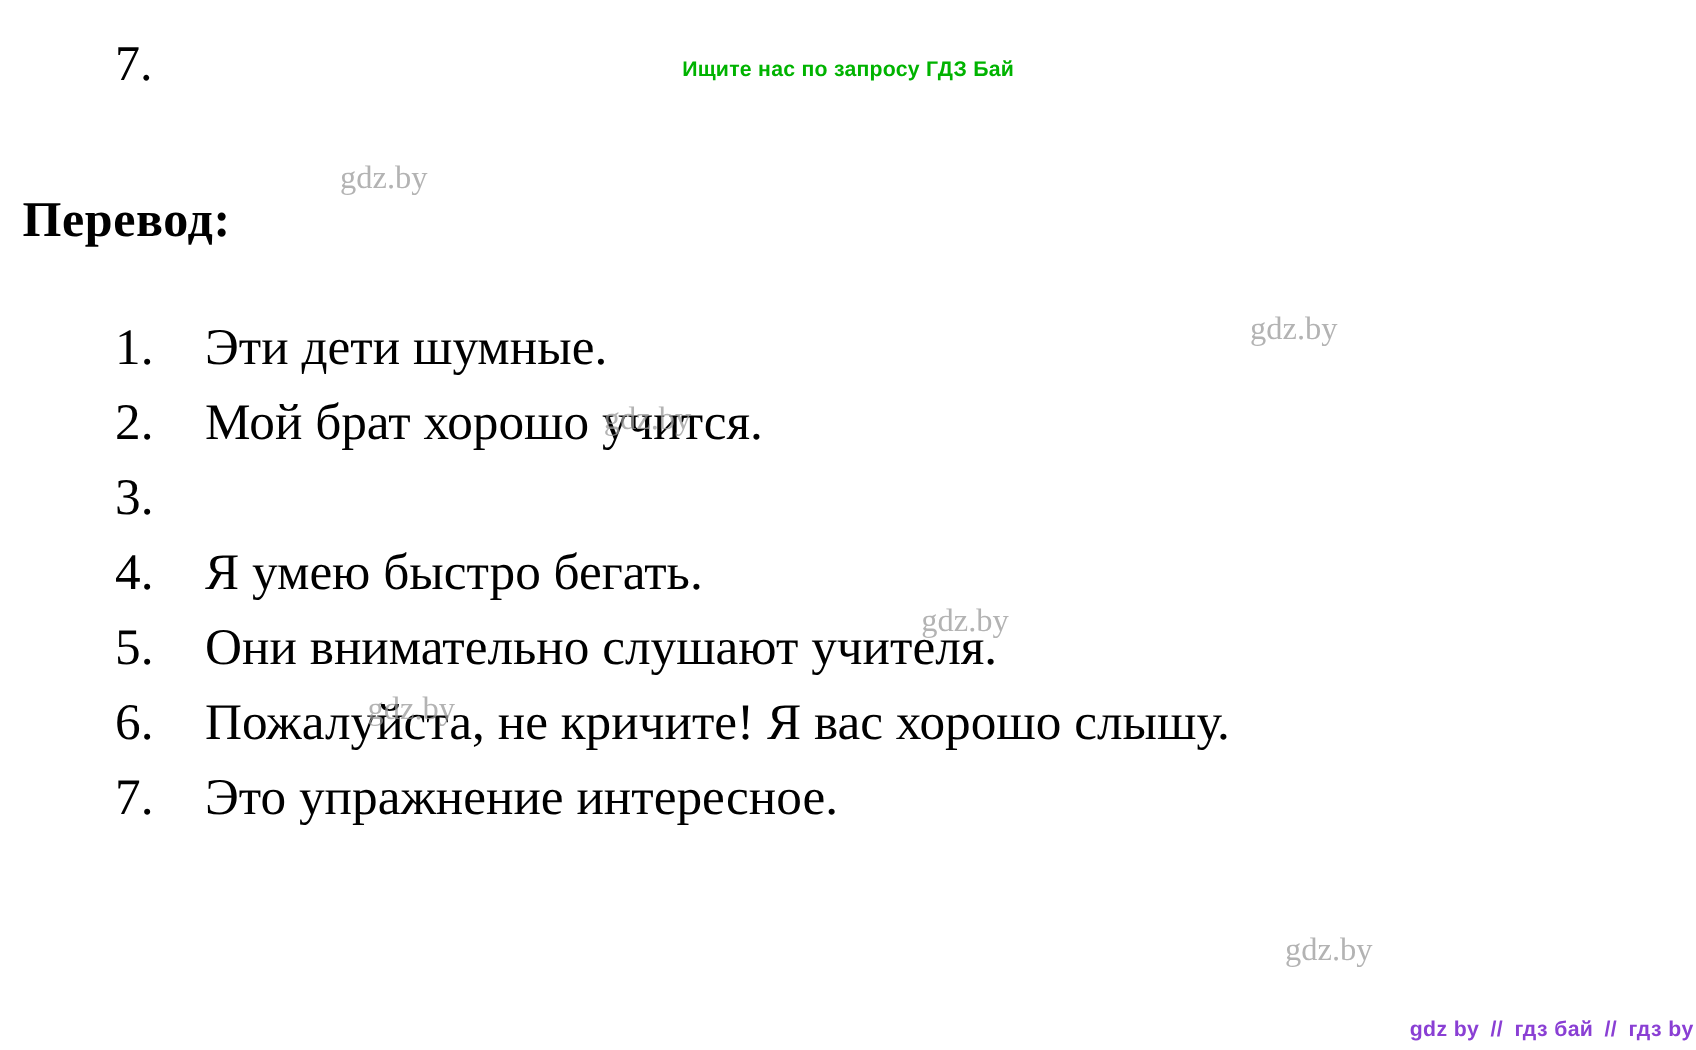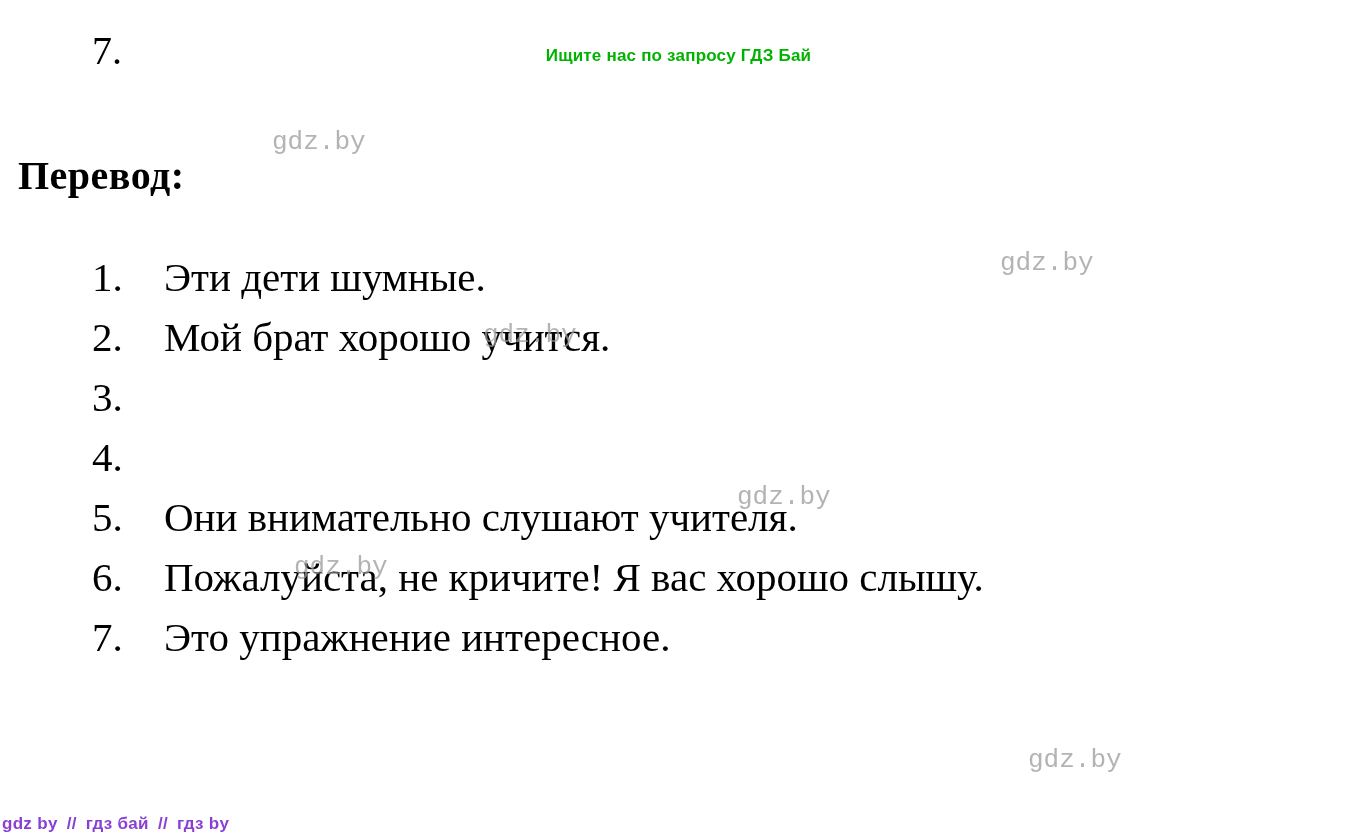"gdz.by" .wm { font-family: Liberation Mono, monospace -> Liberation Serif, serif }
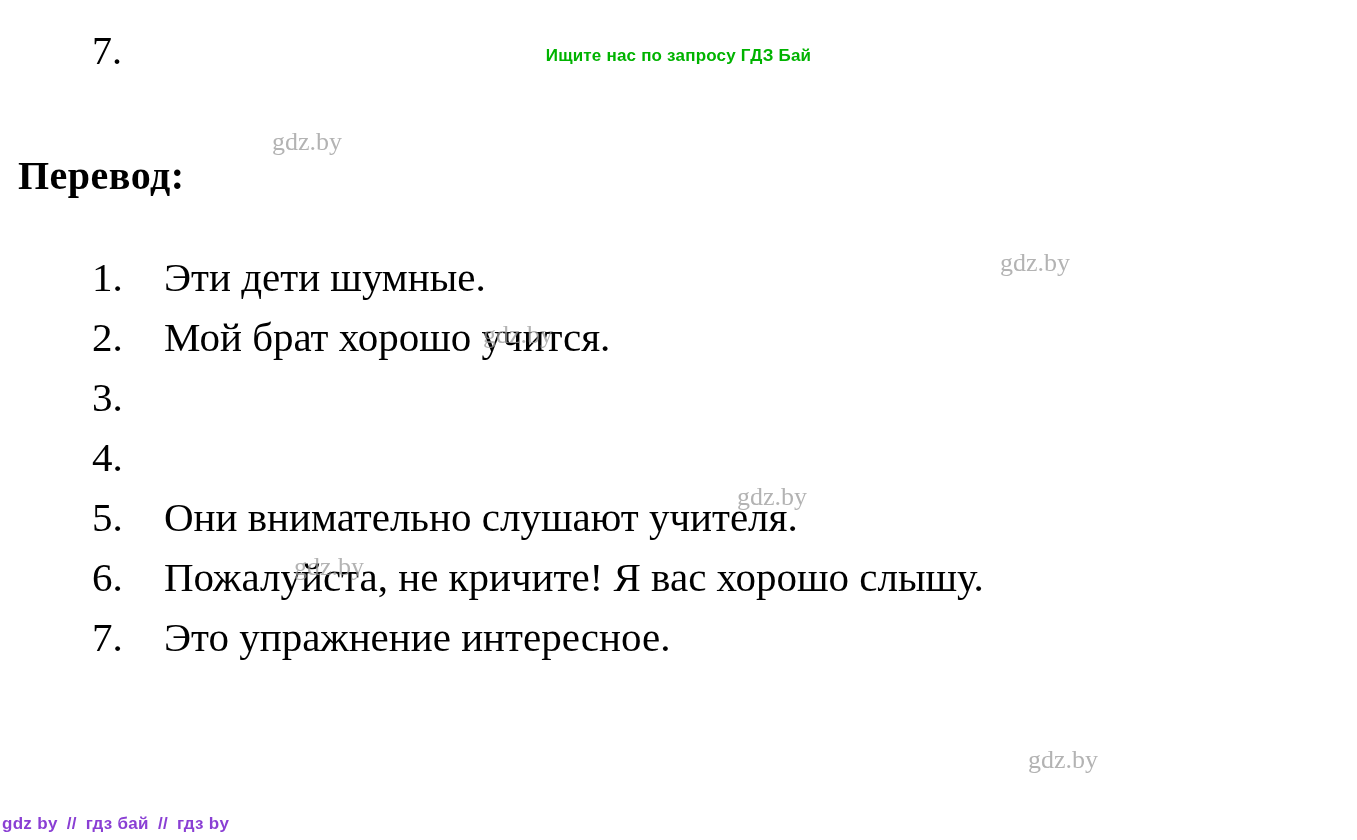"Я умею быстро бегать." span.txt { html: none -> <span>Я умею быстро бегать.</span> }
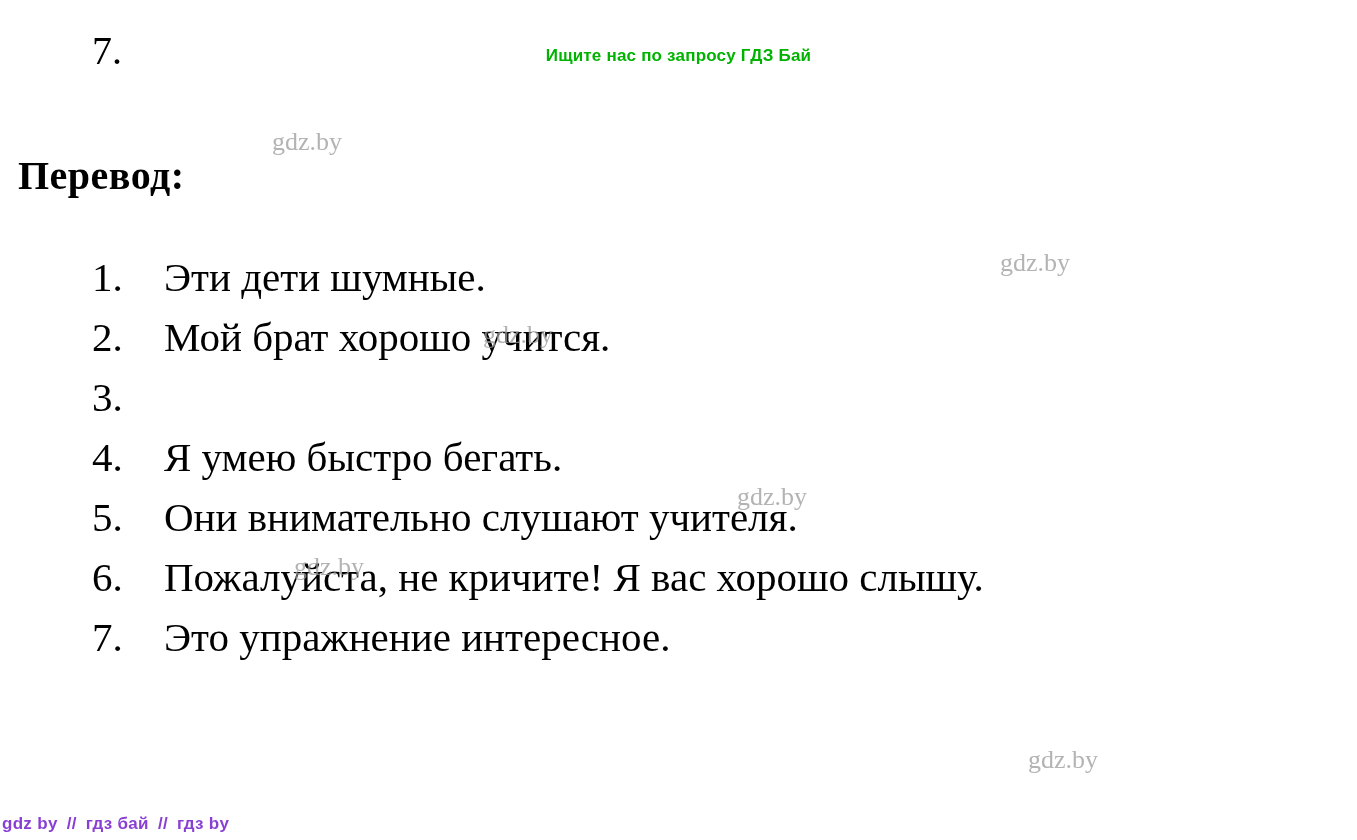"gdz by // гдз бай" .footer { text-align: left -> right }
